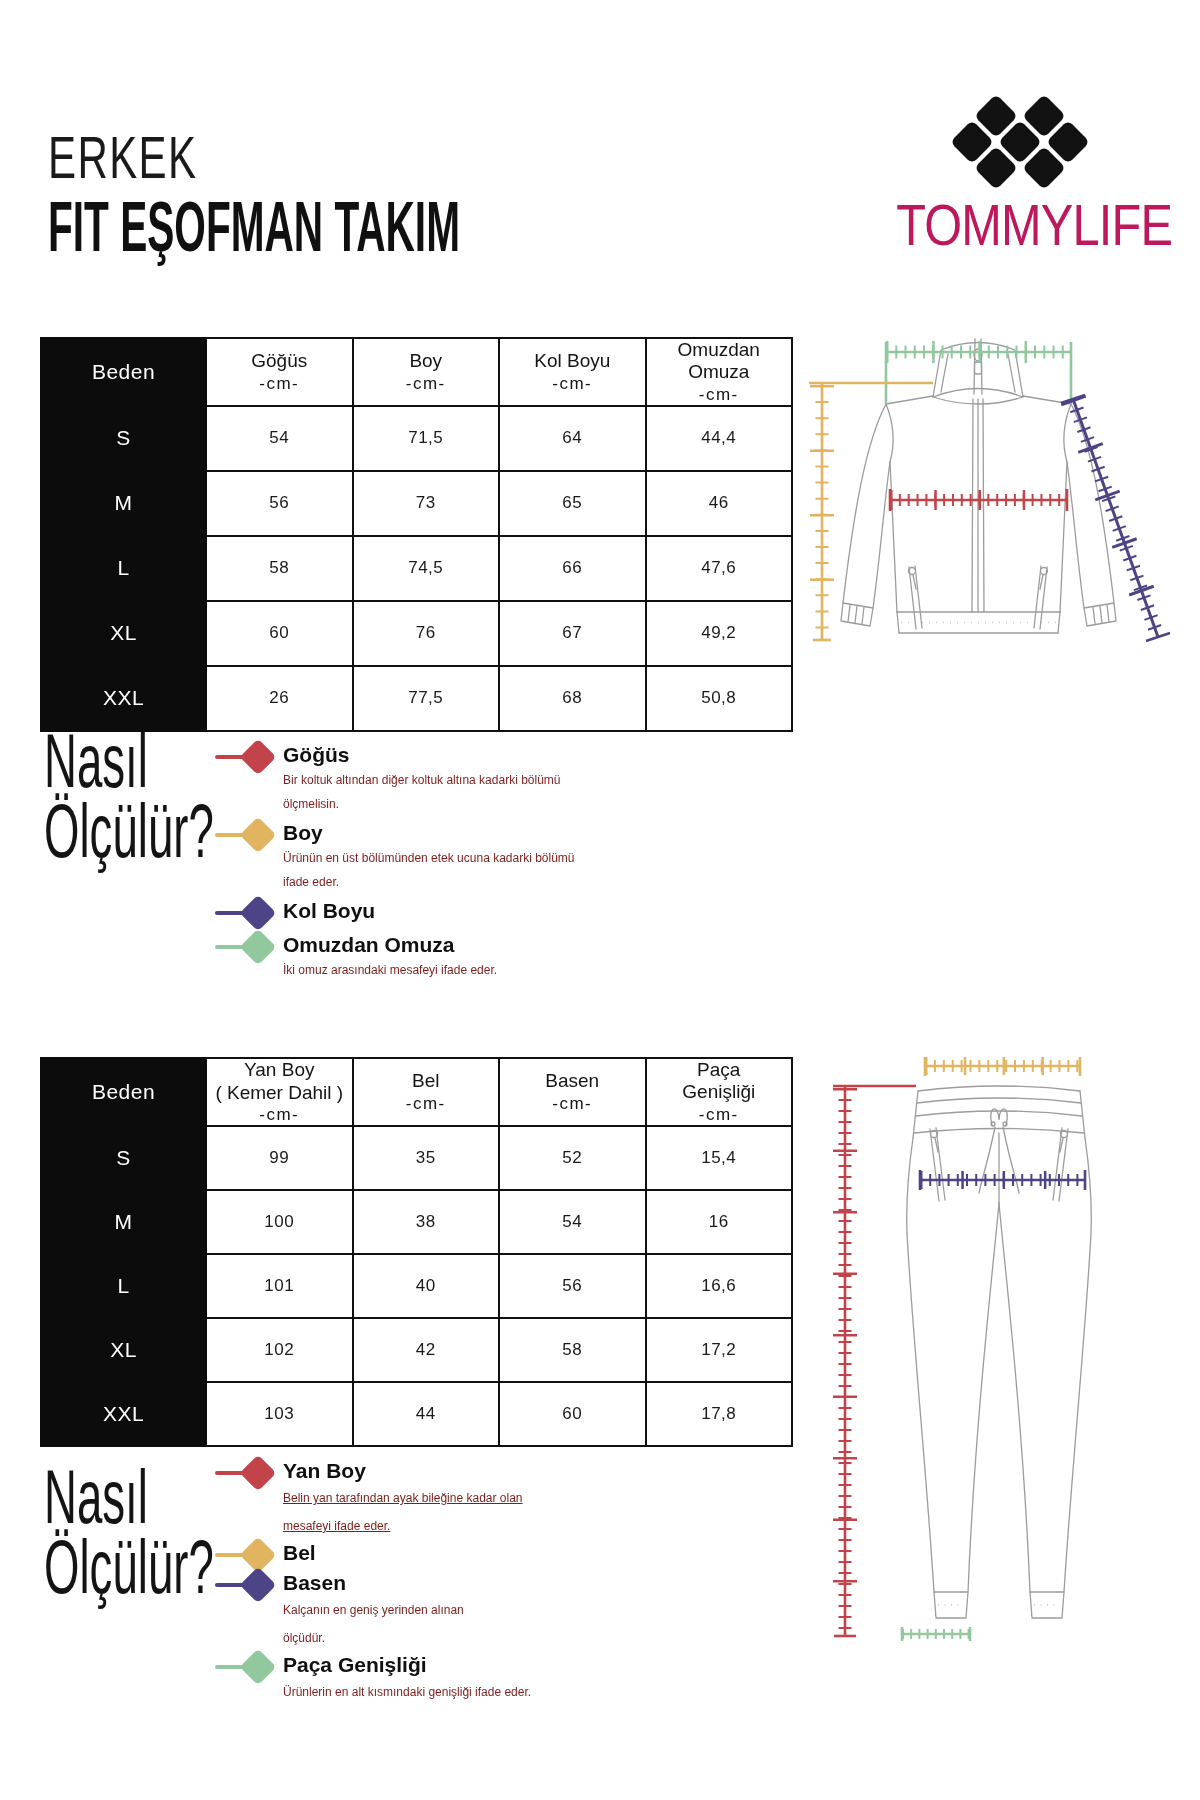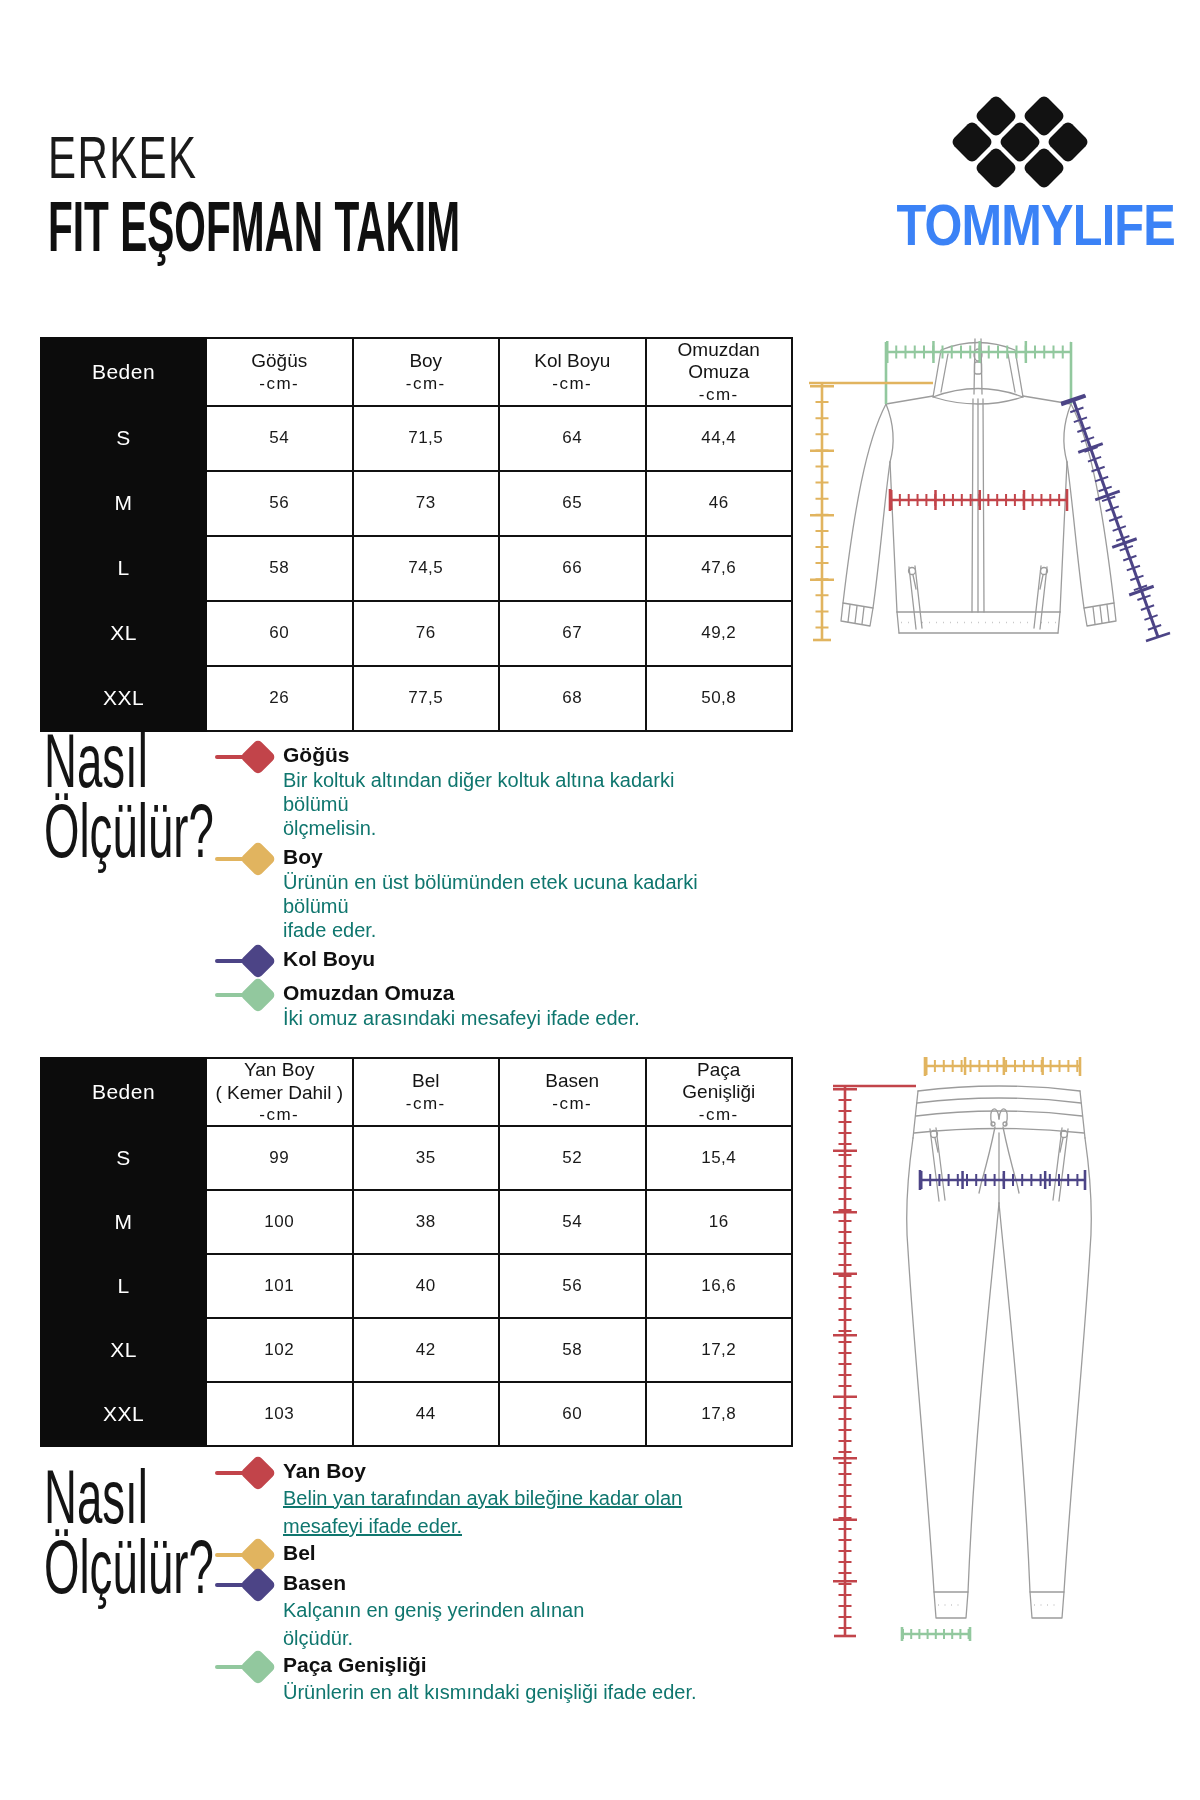"TOMMYLIFE" .wordmark { color: #3b82f6 -> #be185d; font-weight: 700 -> 400 }
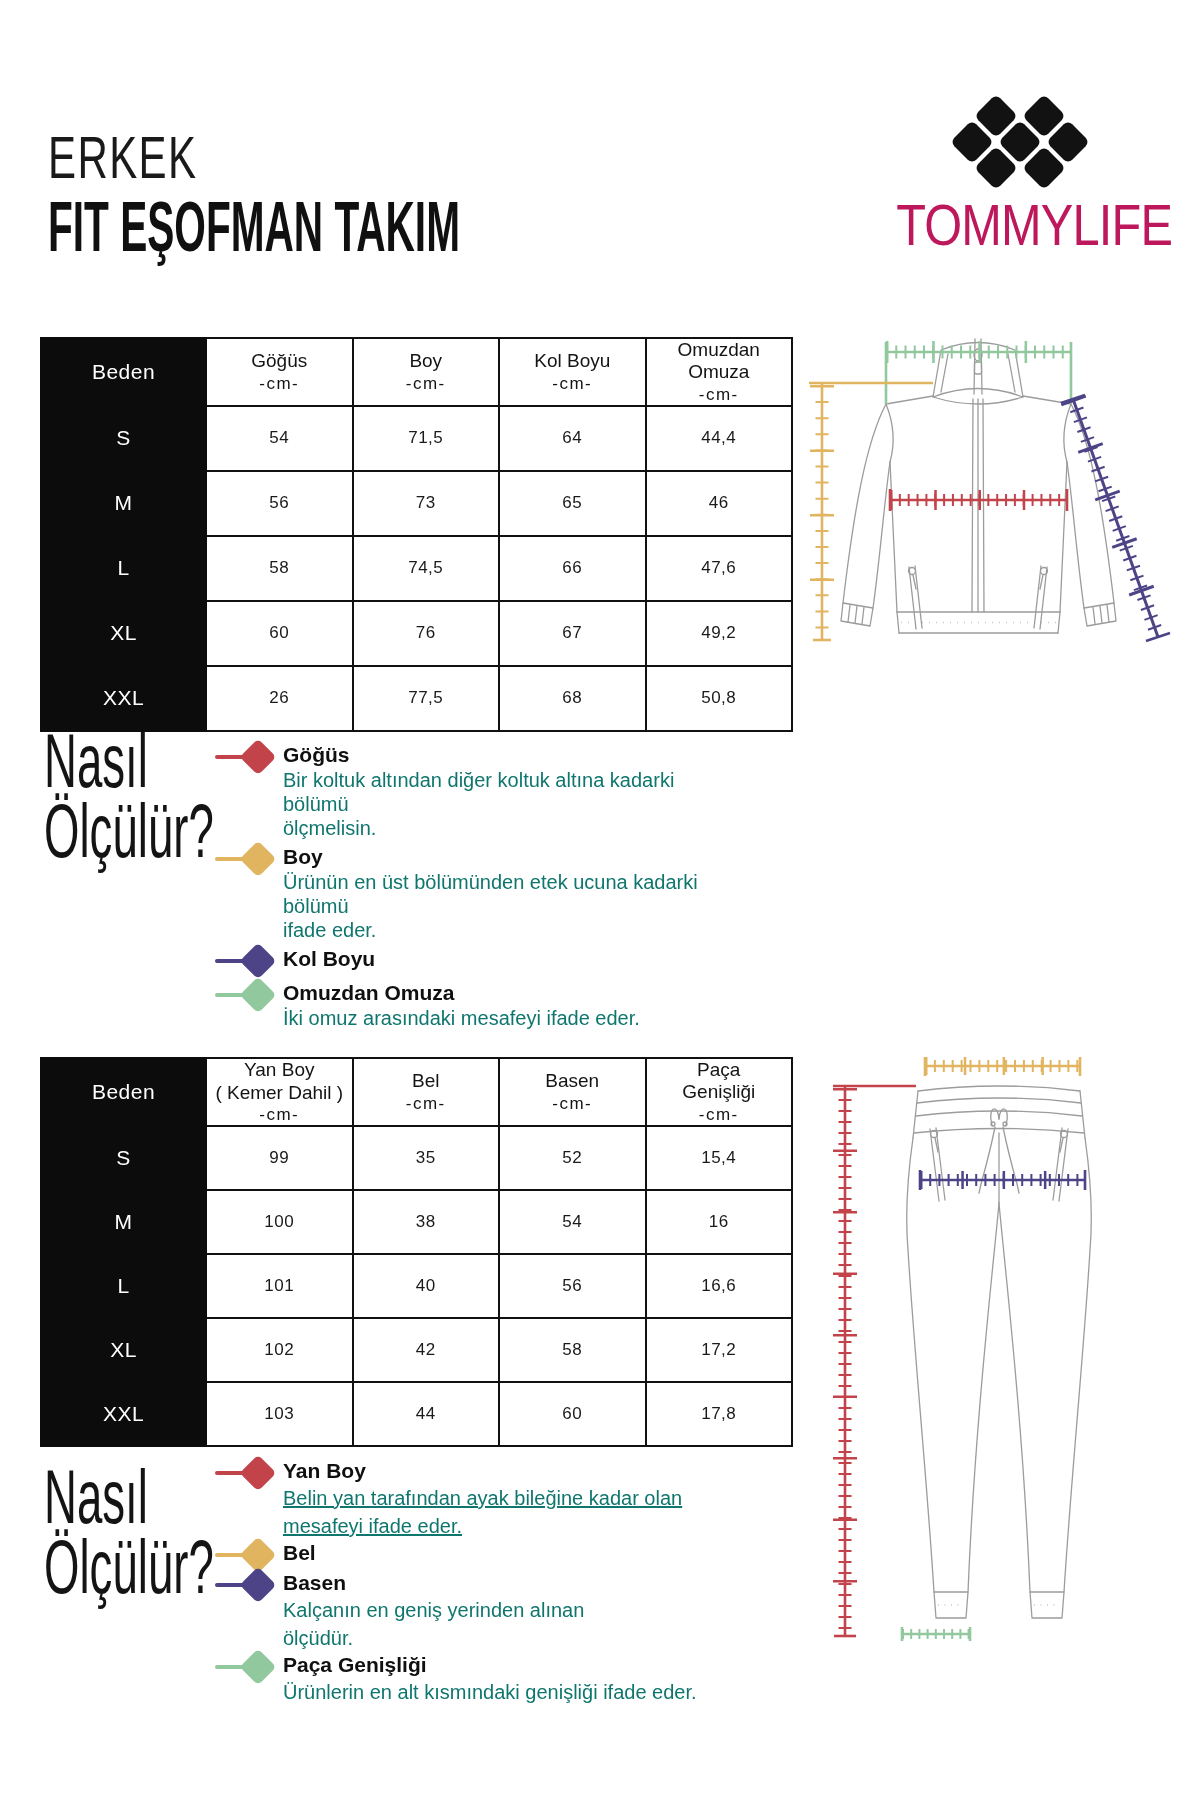"Bir koltuk altından diğer koltuk" .ldesc { color: #0f766e -> #7f1d1d; font-size: 20px -> 12px }
